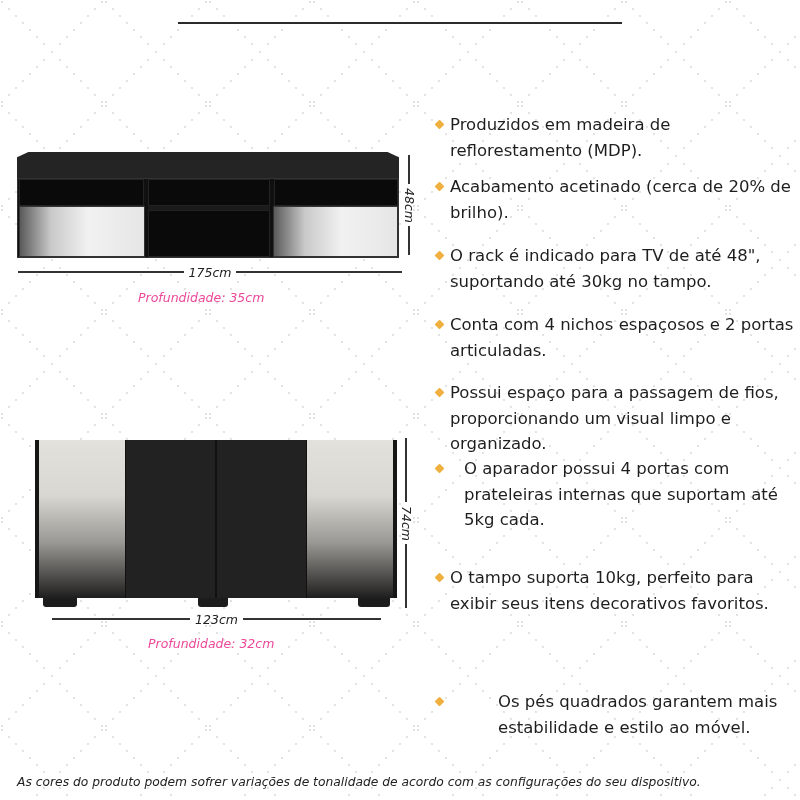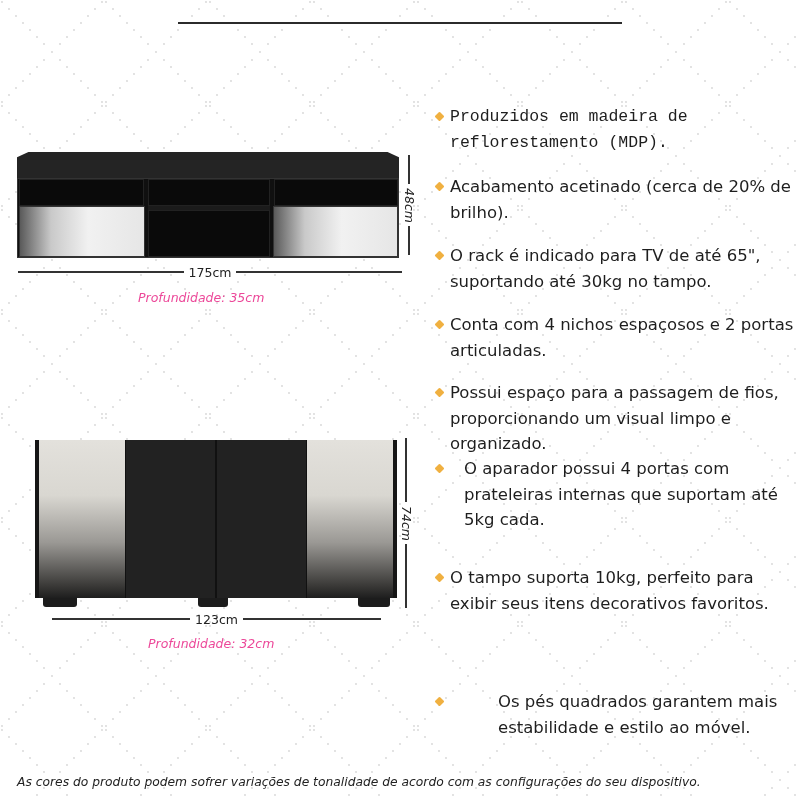"Produzidos em madeira de reflorestamento" div.feat { font-family: Liberation Mono, monospace -> none; top: 0px -> 8px }
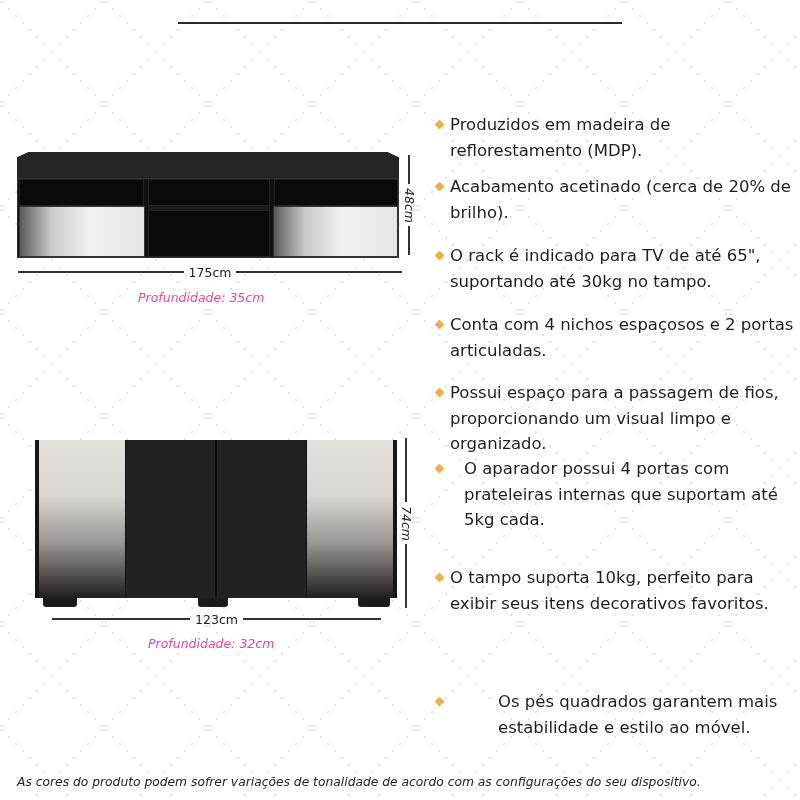"O rack é indicado para" span.feat-text { text: 65 -> 48 }
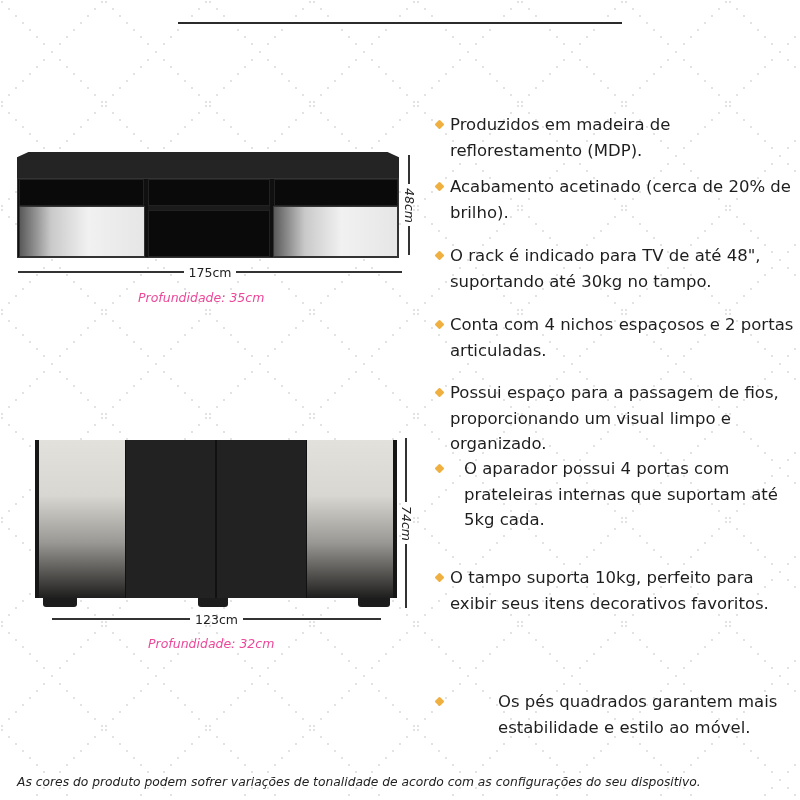"175cm" .dim-h .lbl { font-style: none -> italic }
